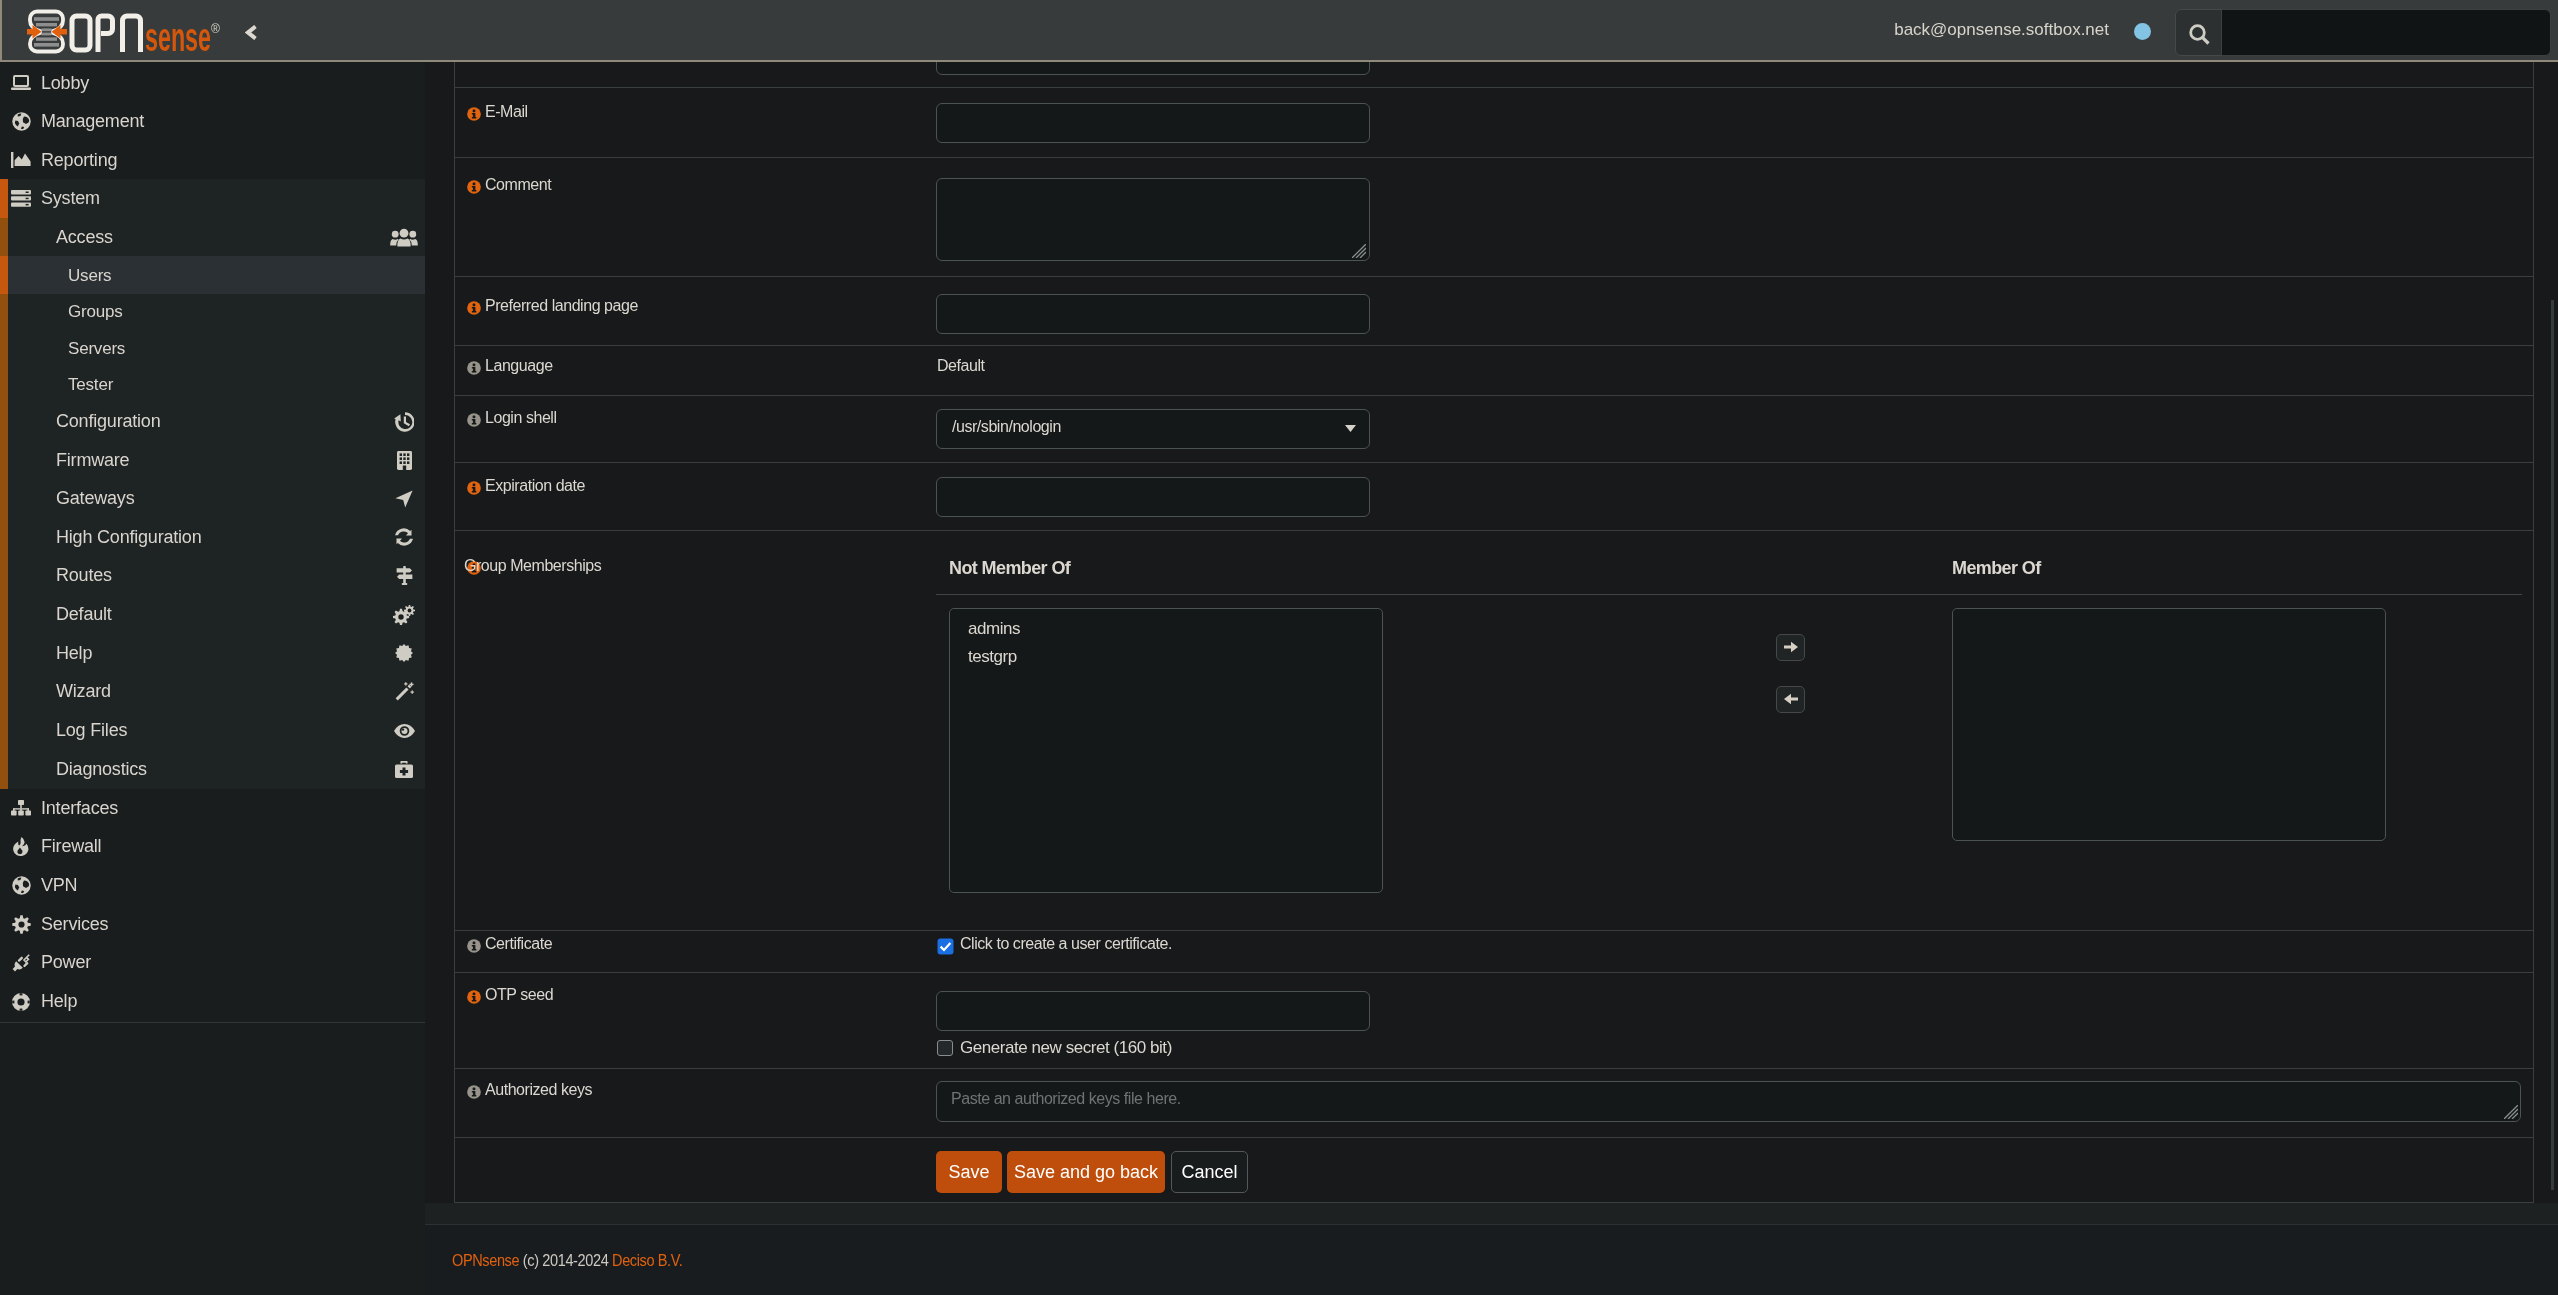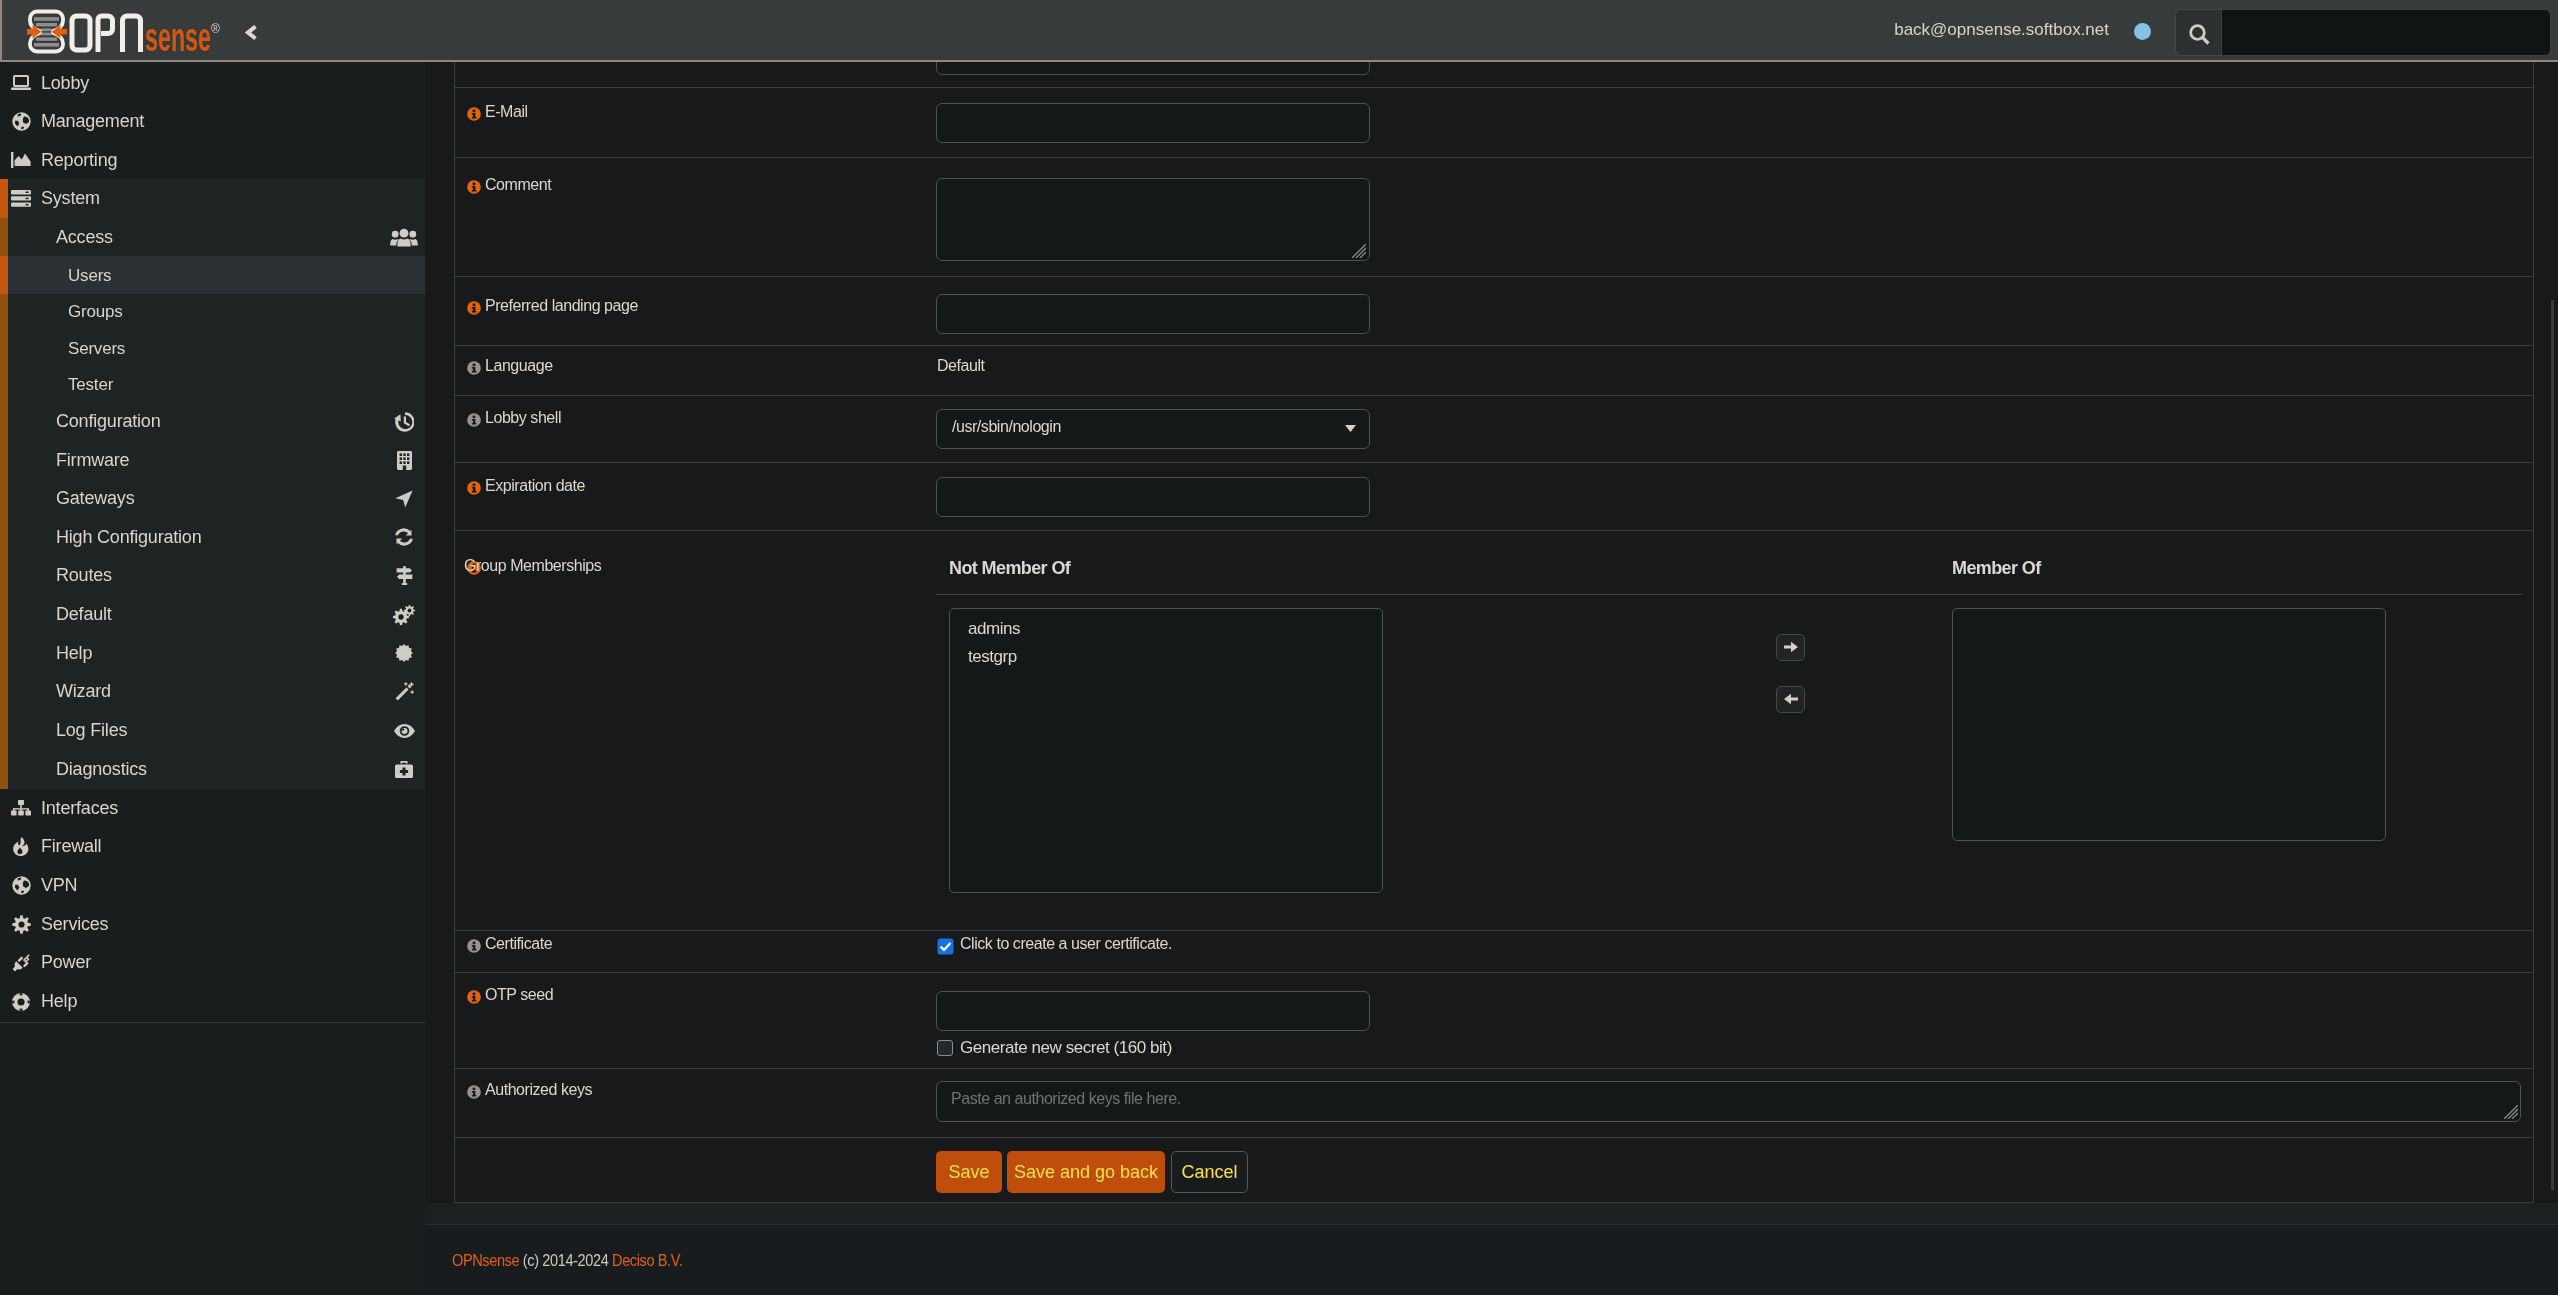"Lobby shell" div.lbl { text: Lobby -> Login }
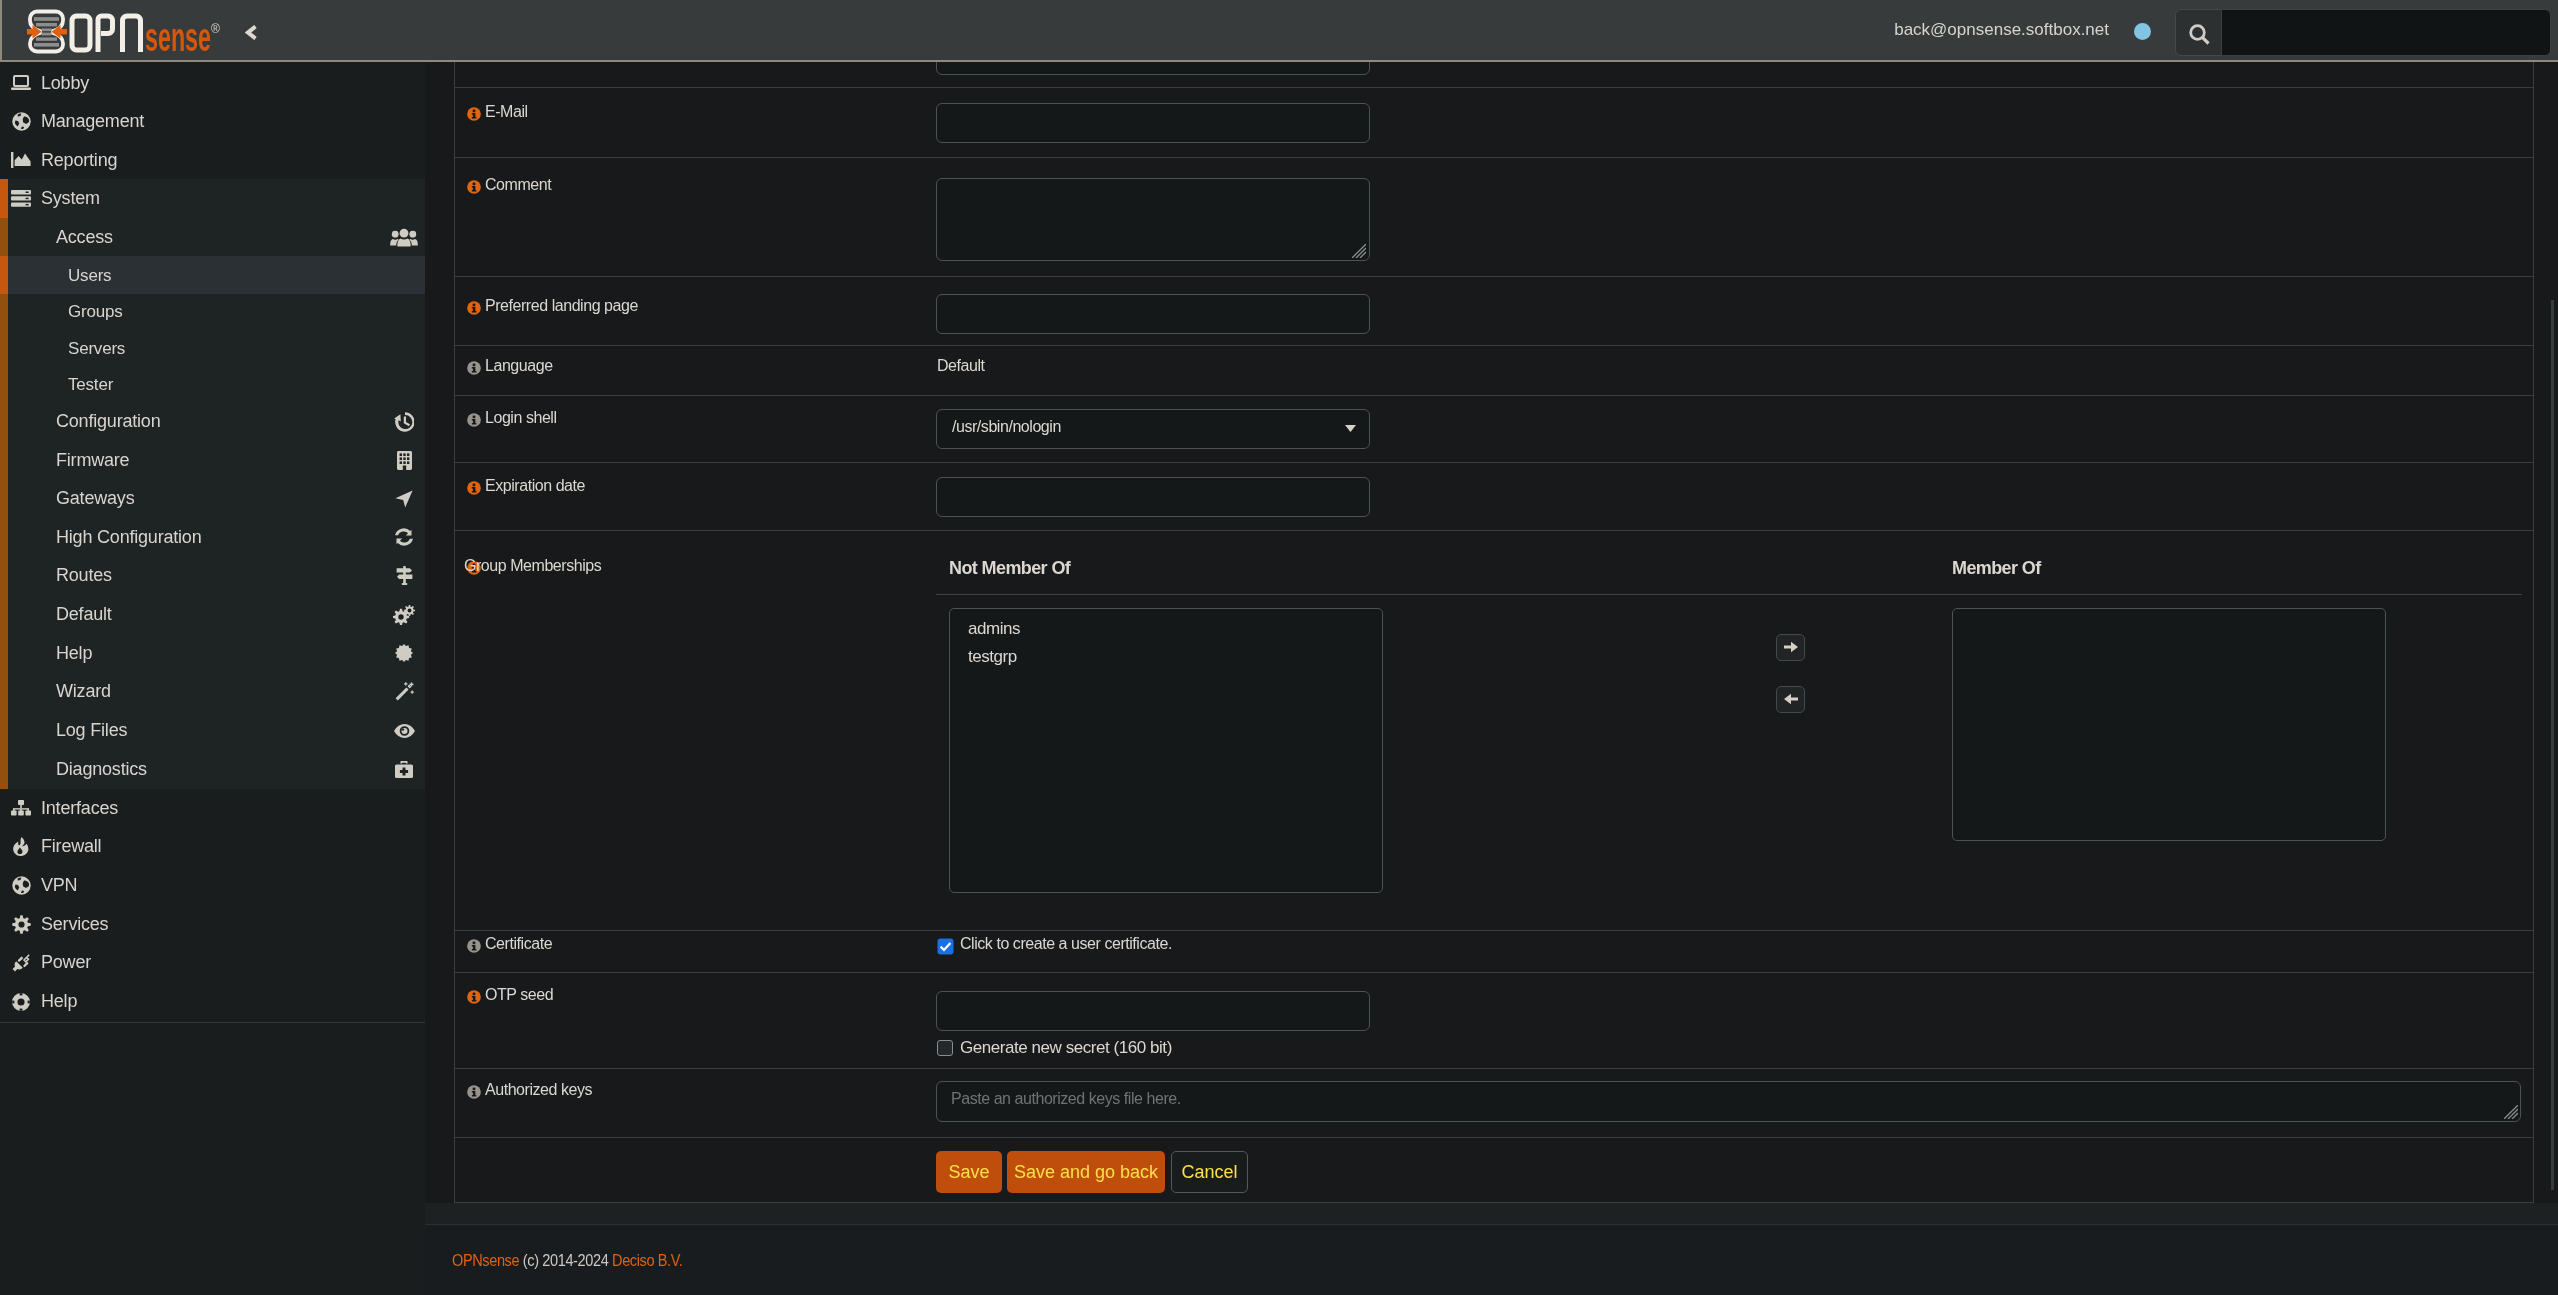"Save" .btn { color: #fde047 -> #ffffff }
